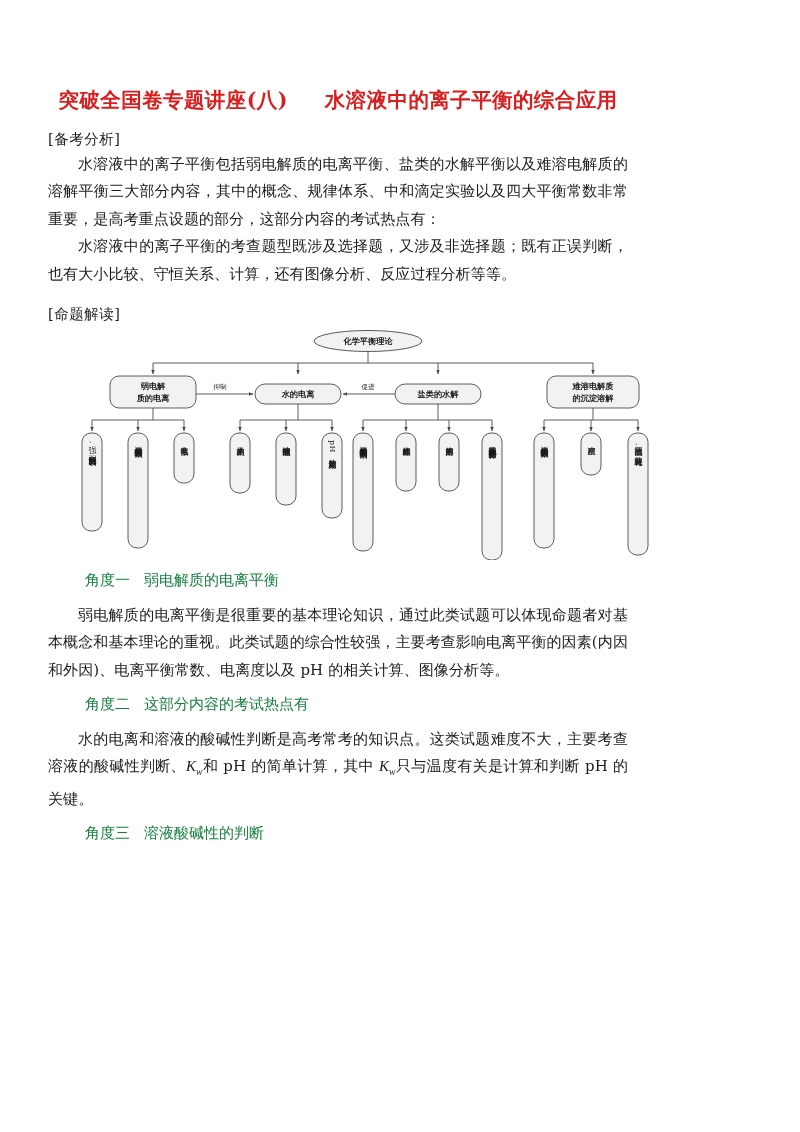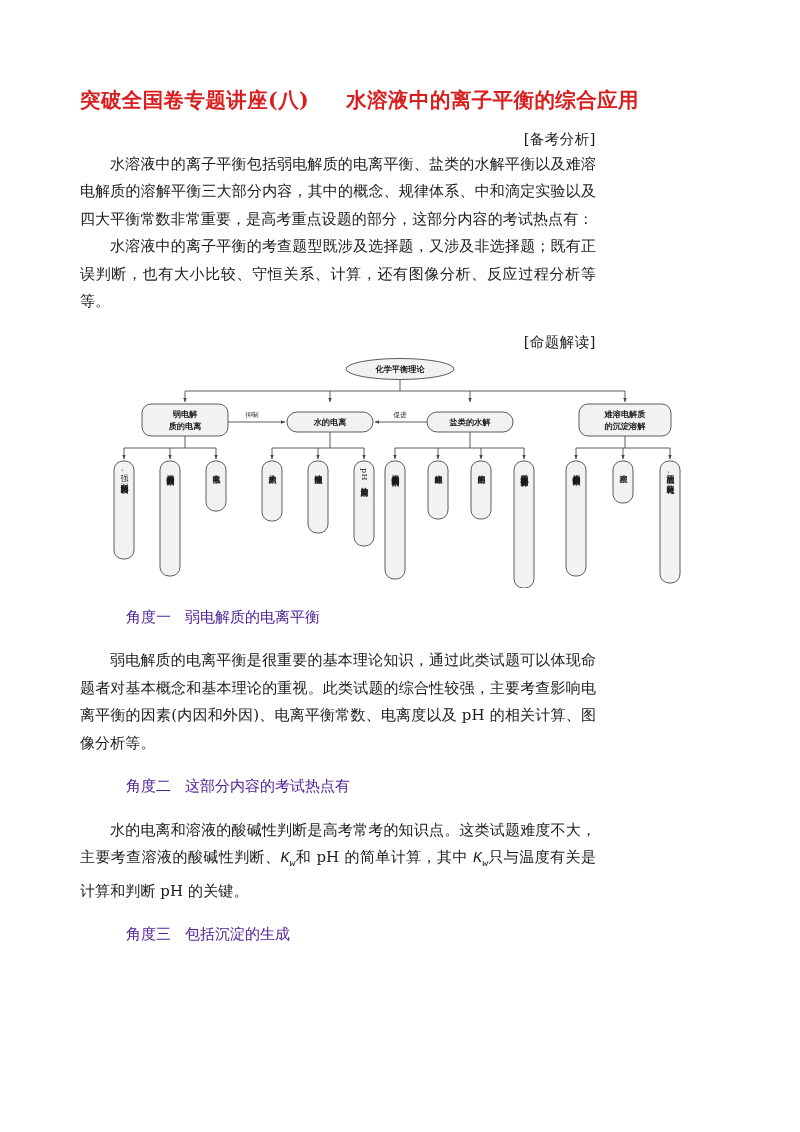"突破全国卷专题讲座(八) 水溶液中的离子平衡的综合应用" .page { padding: 0 80px -> 0 48px }
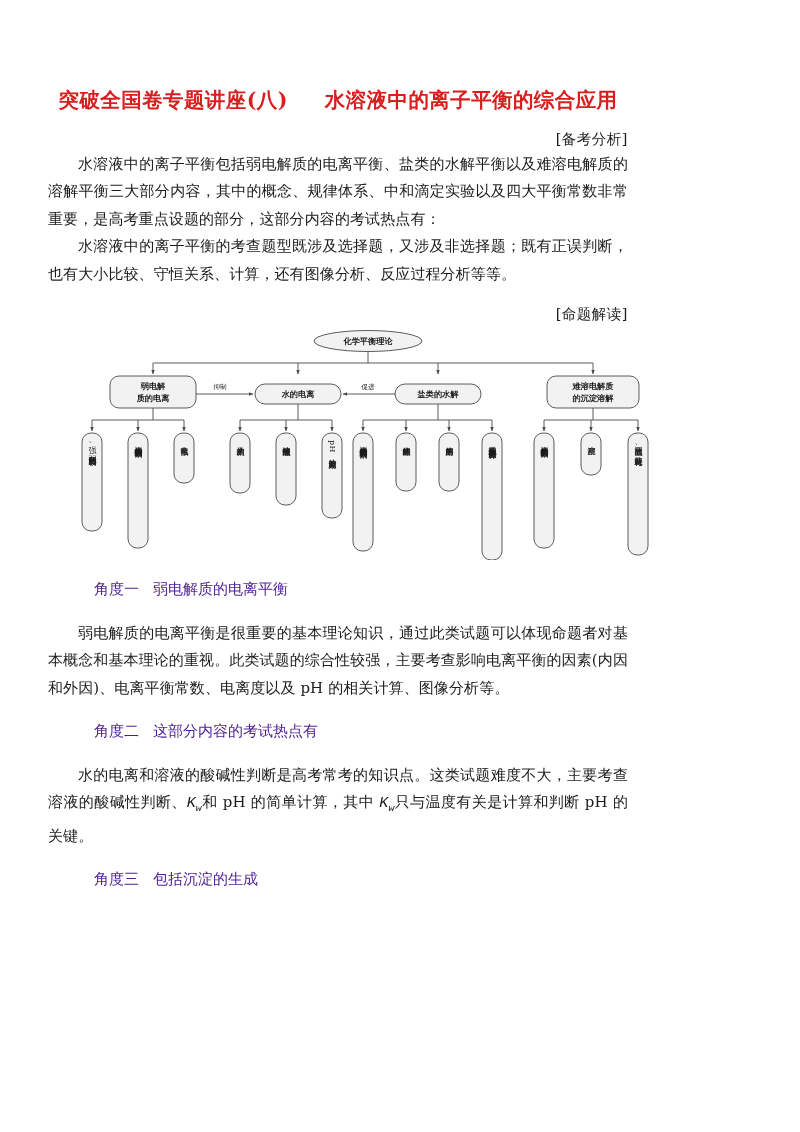"[备考分析]" .section-label { text-align: right -> left }
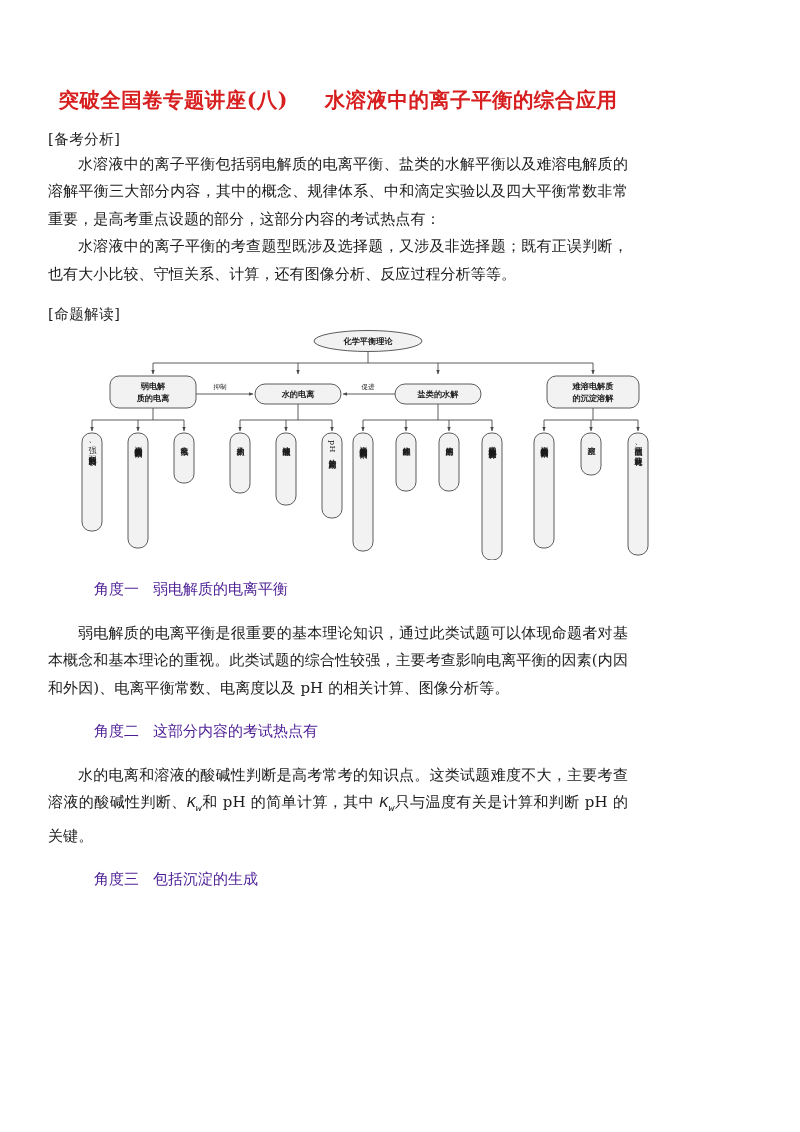"角度一 弱电解质的电离平衡" .angle-line { color: #4c1d95 -> #15803d; margin: 16px -> 7px }
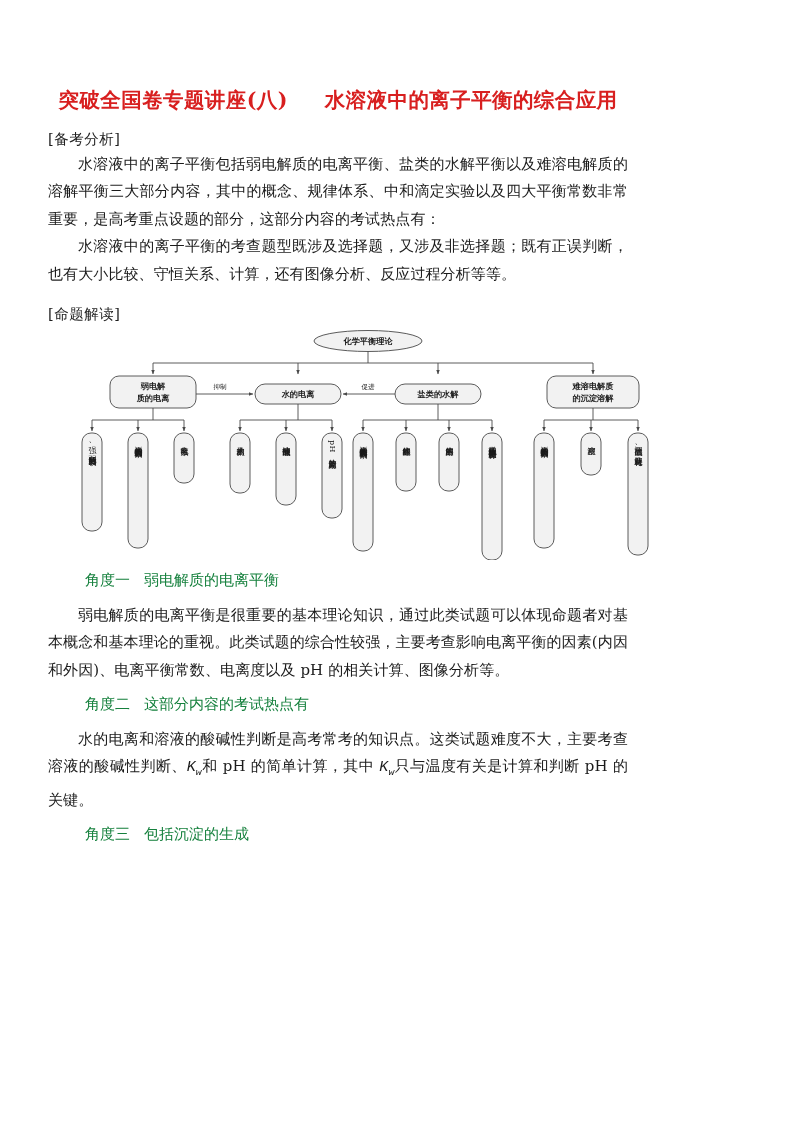"Kw" .ital { font-family: Liberation Mono, monospace -> Liberation Serif, serif }
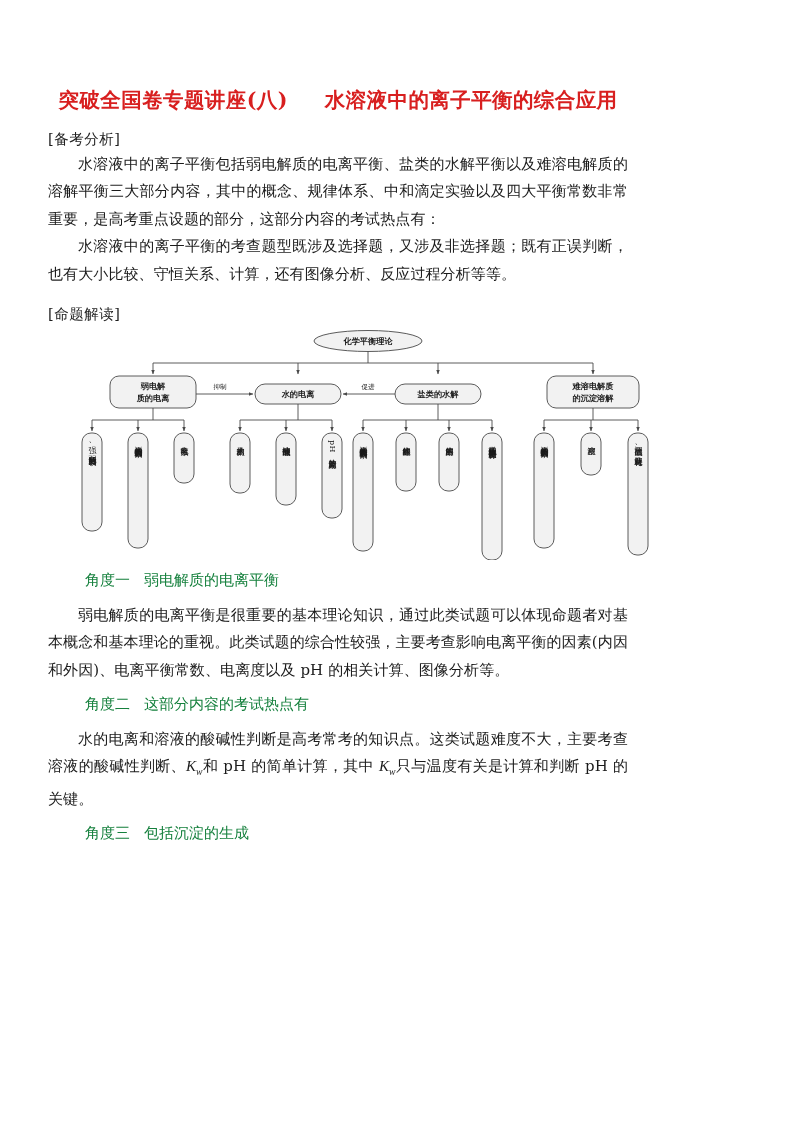"包括沉淀的生成" span { text: 包括沉淀的生成 -> 溶液酸碱性的判断 }
